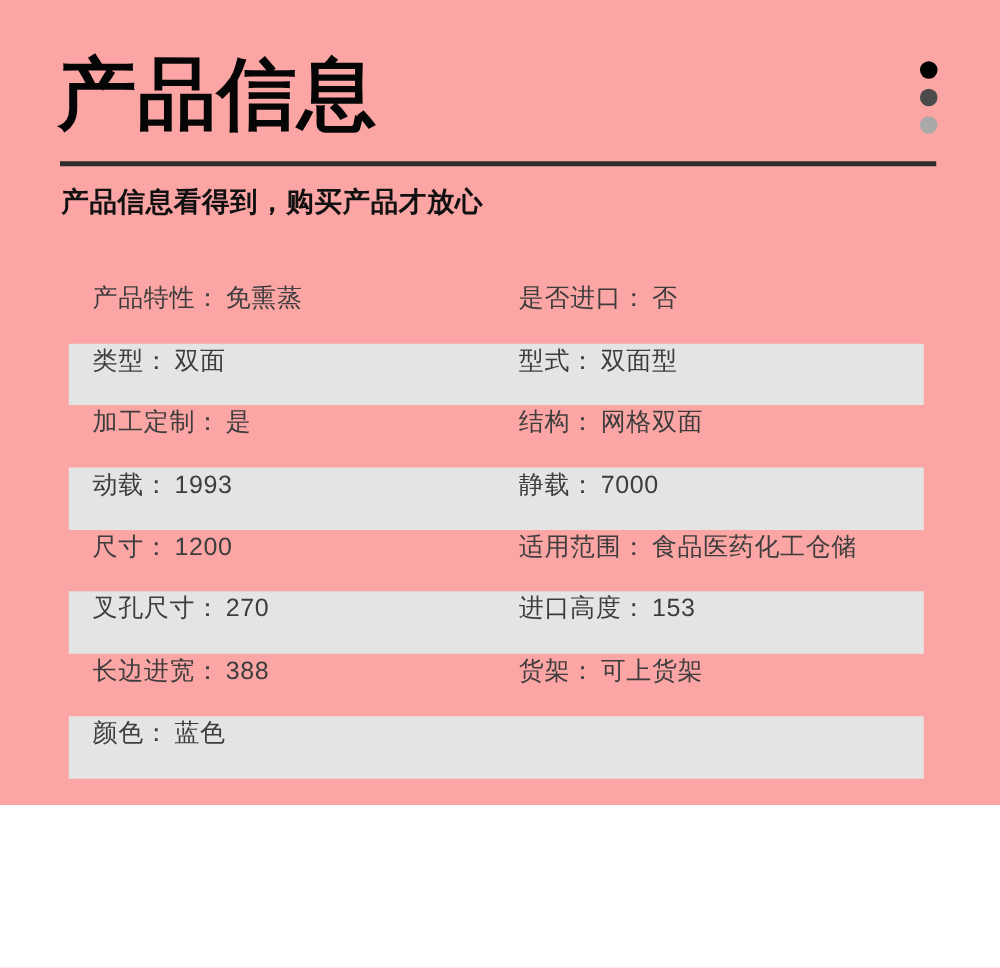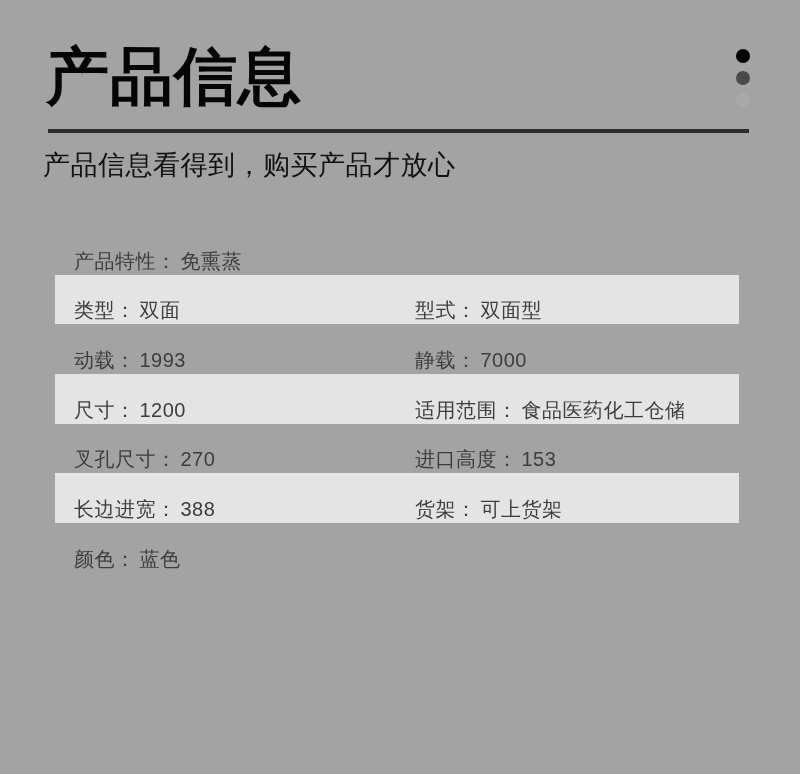"产品信息" .page { background: #a3a3a3 -> #fca5a5; height: 774px -> 644px }
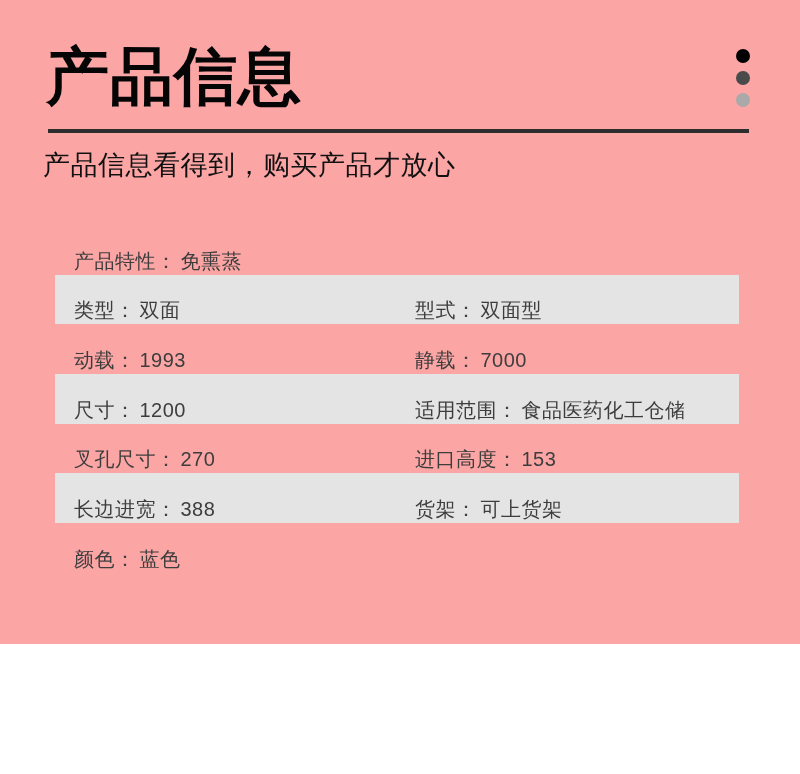"产品信息看得到，购买产品才放心" .subtitle { font-size: 27px -> 22px; font-weight: normal -> bold; left: 43px -> 49px }
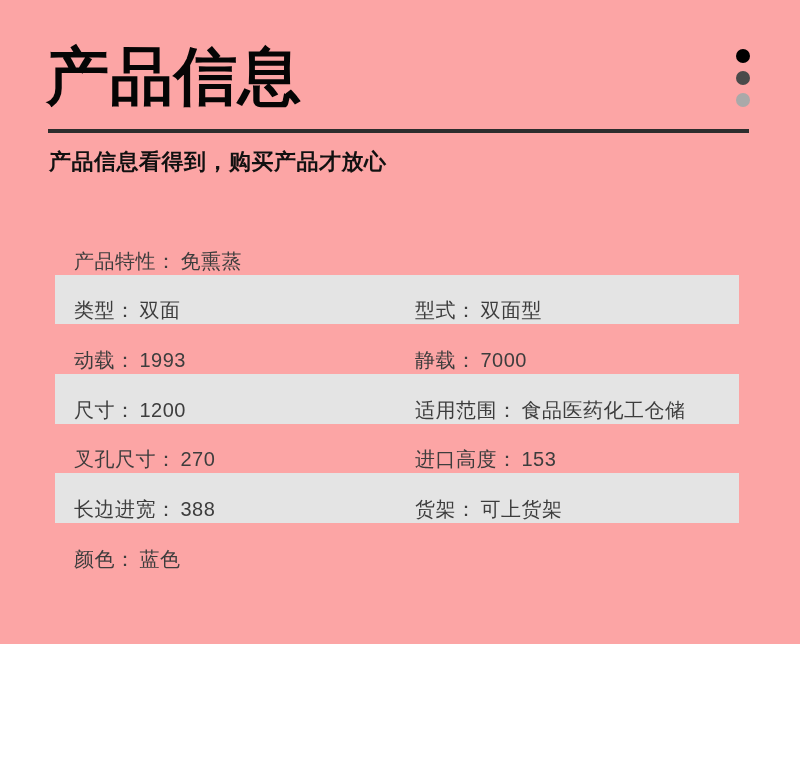"产品特性： 免熏蒸" .spec-row { align-items: flex-end -> flex-start }
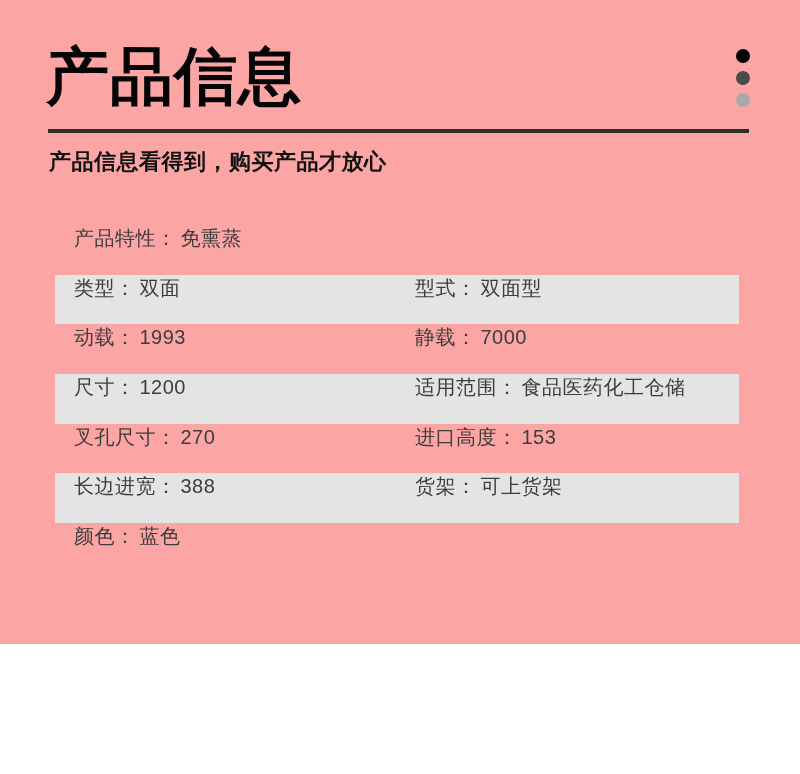"是否进口： 否" div.cell { html: none -> <div> <span>是否进口</span><span>：</span><span>否</span> </div> }
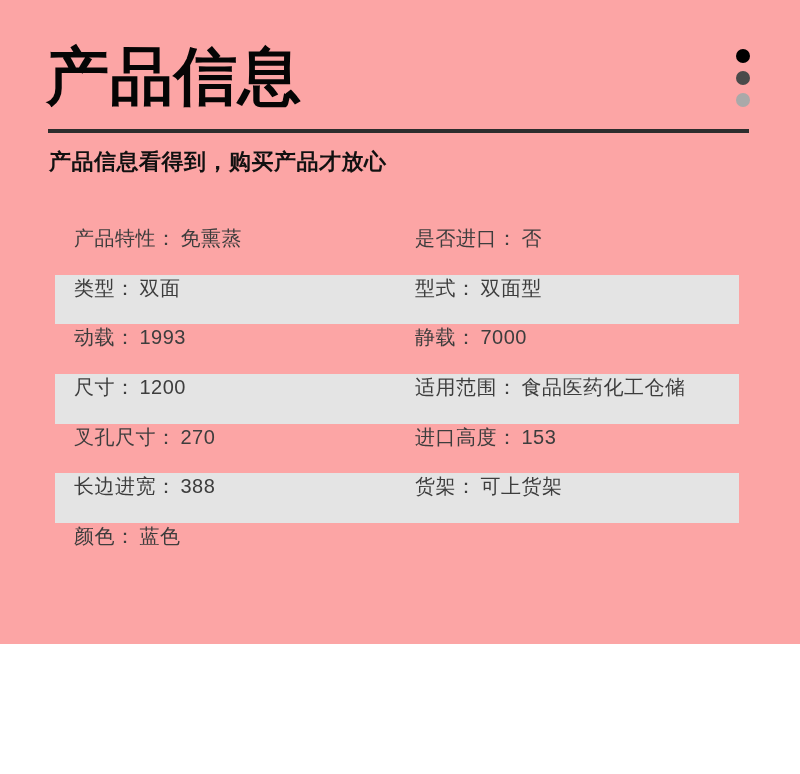"加工定制： 是" div.spec-row { html: none -> <div> <div> <span>加工定制</span><span>：</span><span>是</span> </div> <div> <span>结构</span><span>：</span><span>网格双面</span> </div> </div> }
